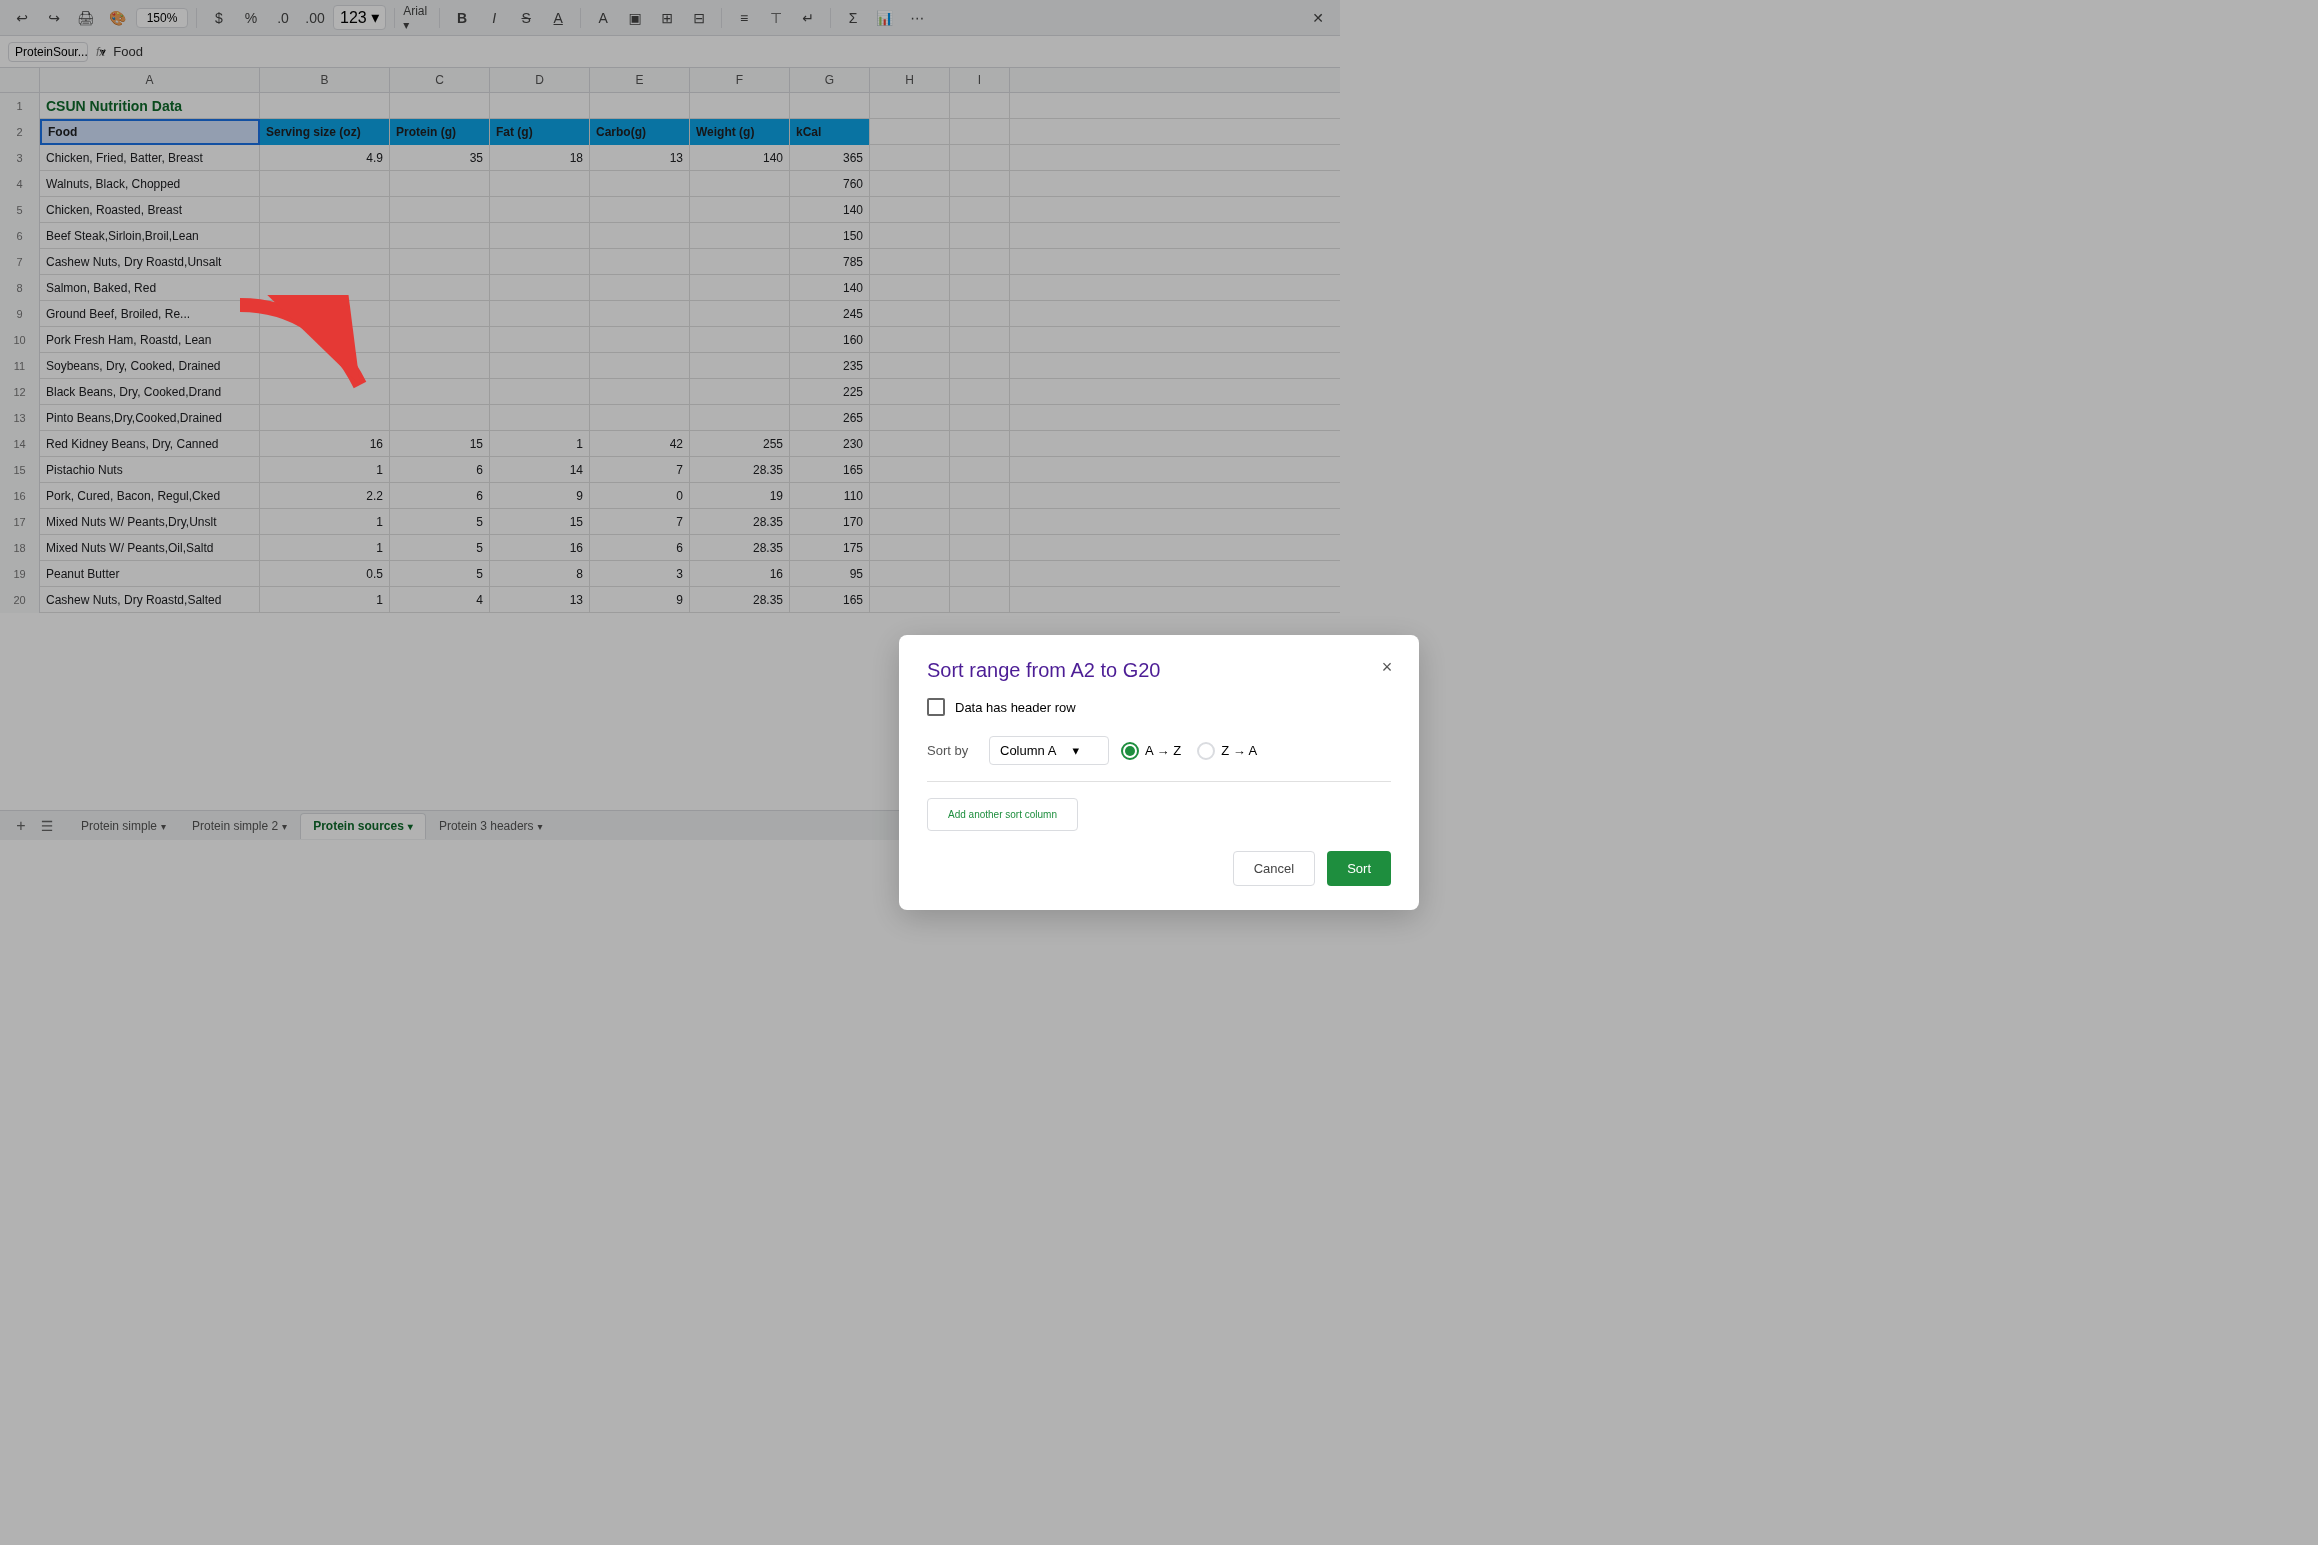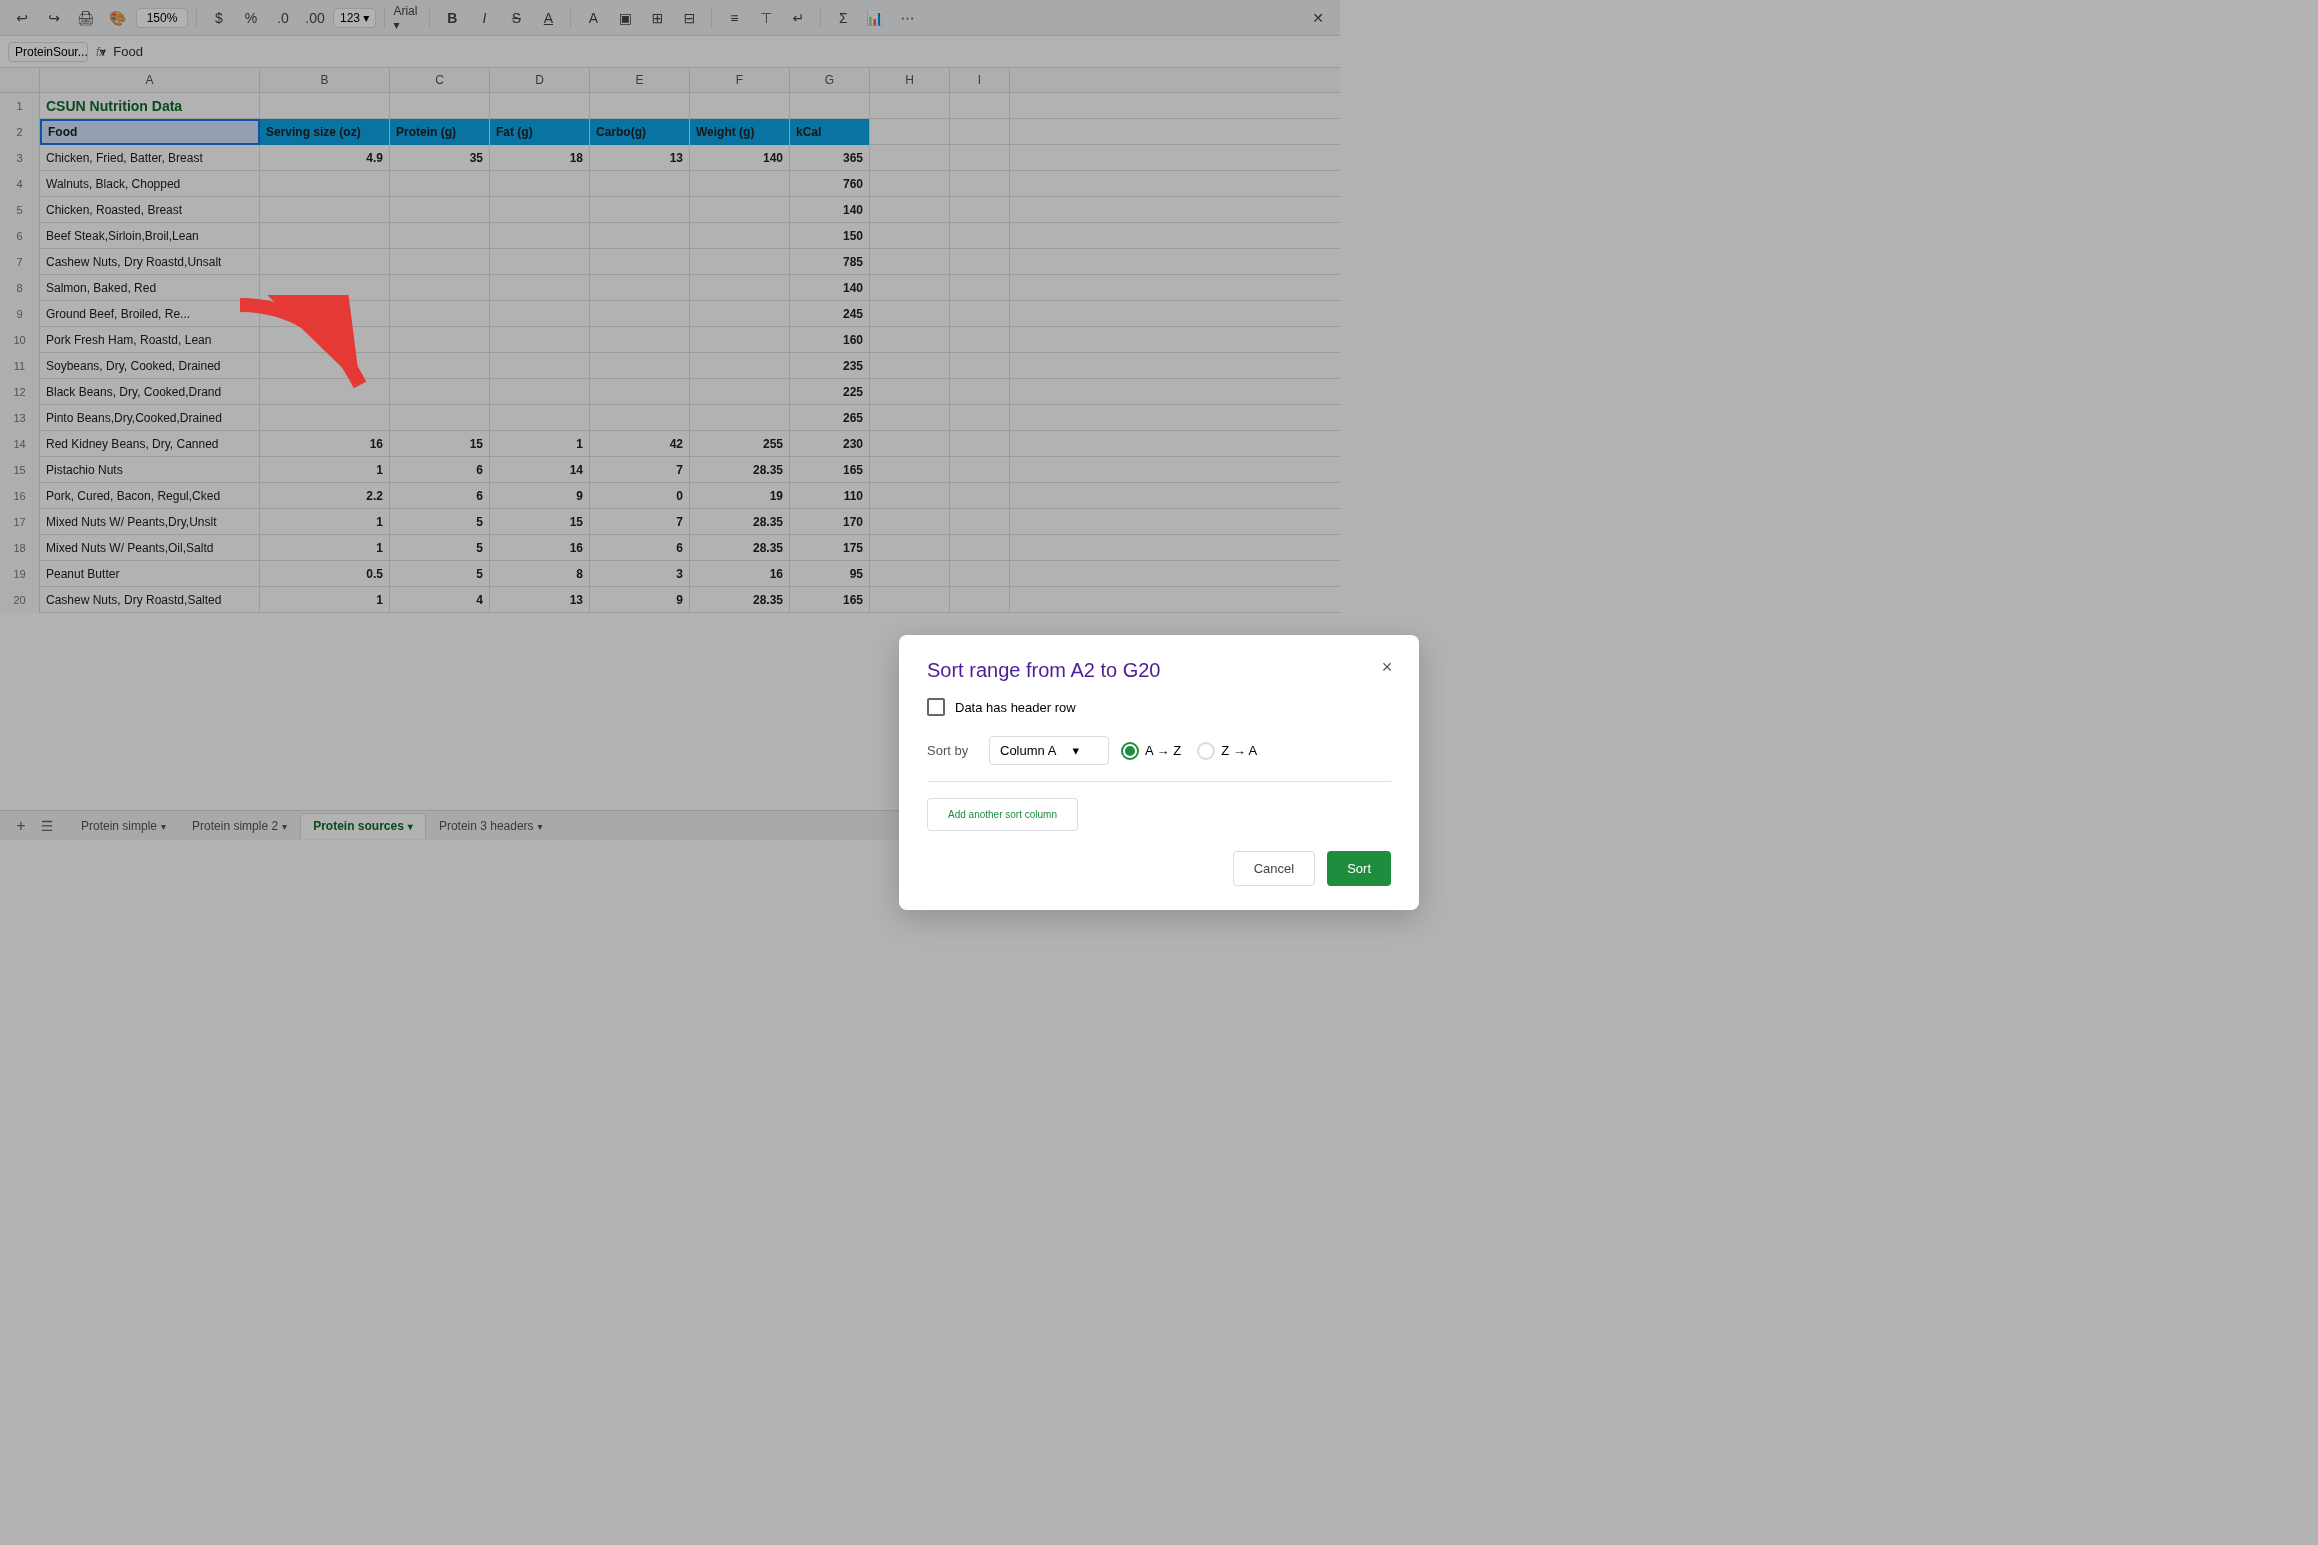"123 ▾" .toolbar-btn { font-size: 12px -> 16px }
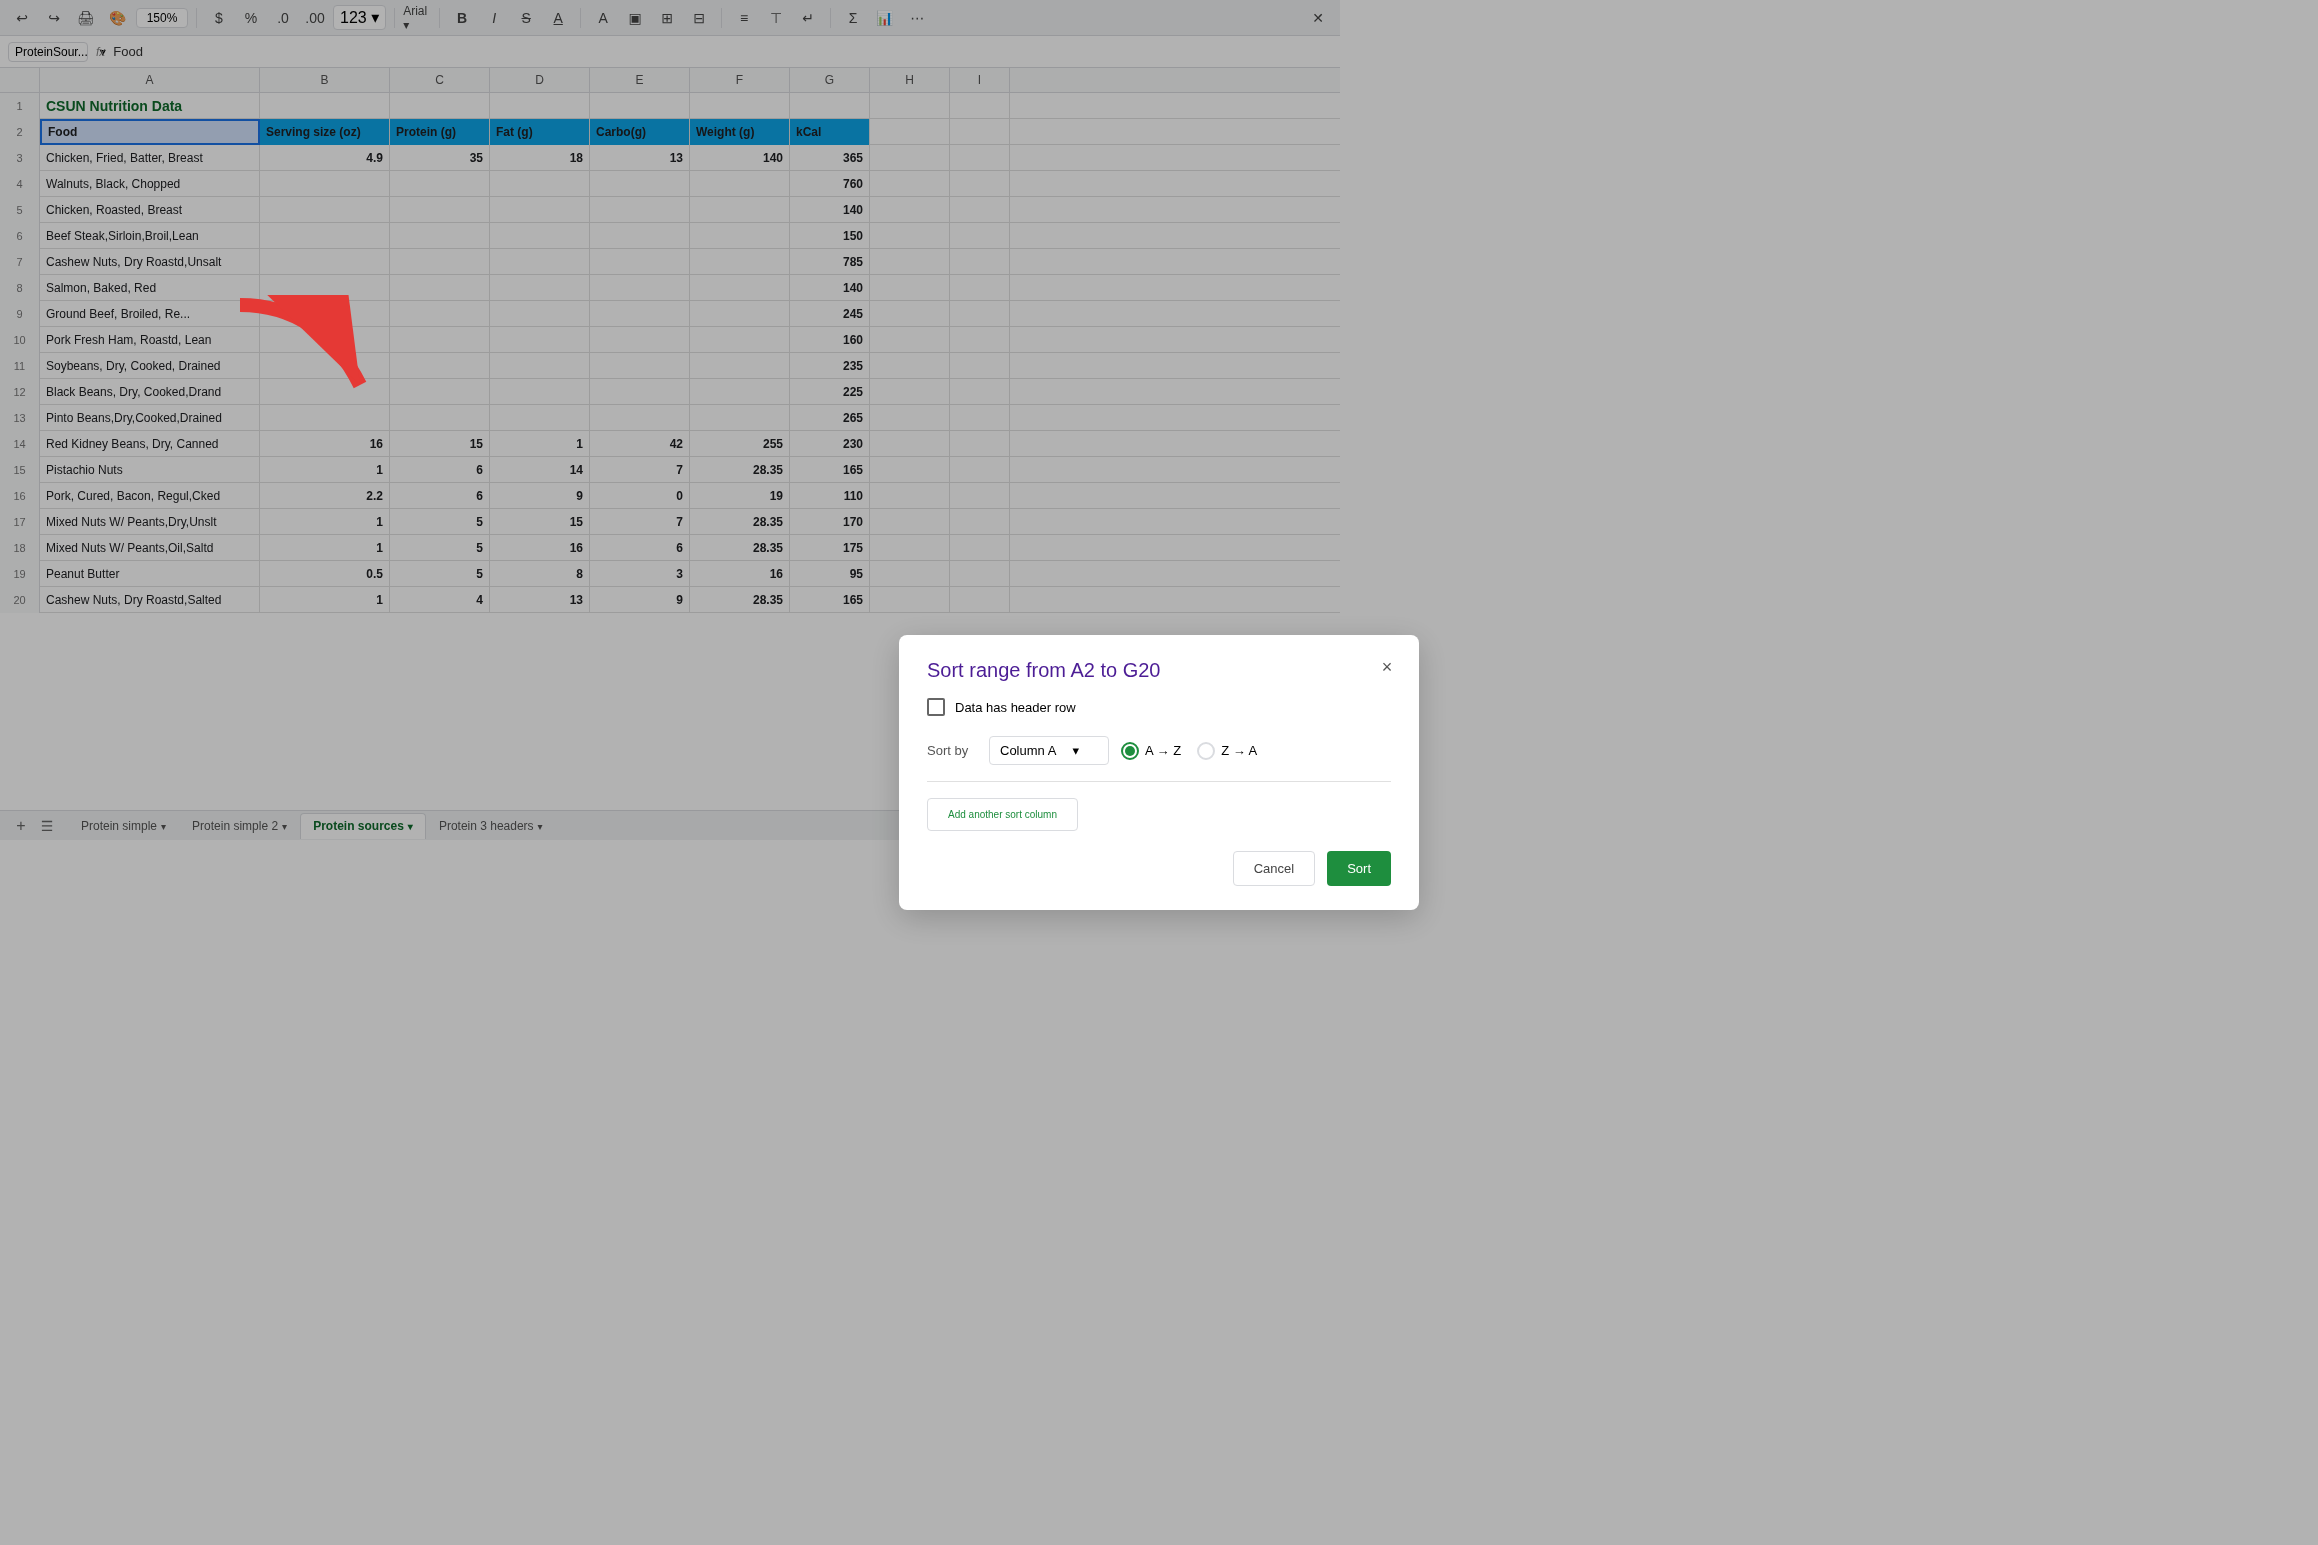"4.9" .cell.number { font-weight: bold -> none }
